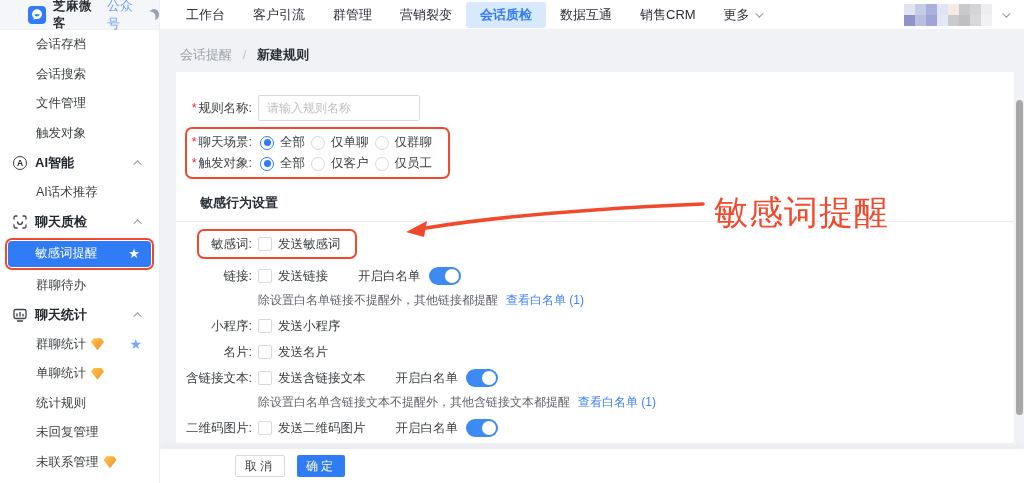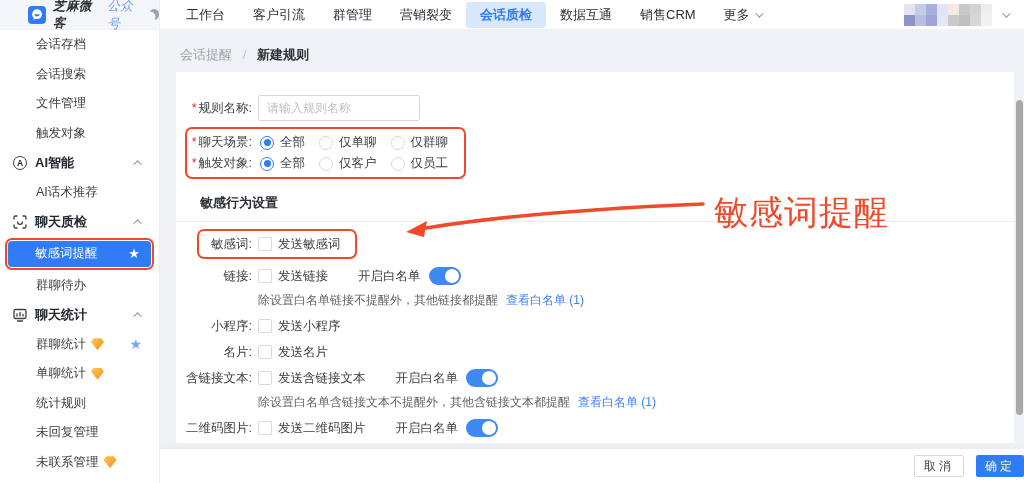"芝麻微客" .header-left { font-style: italic -> none }
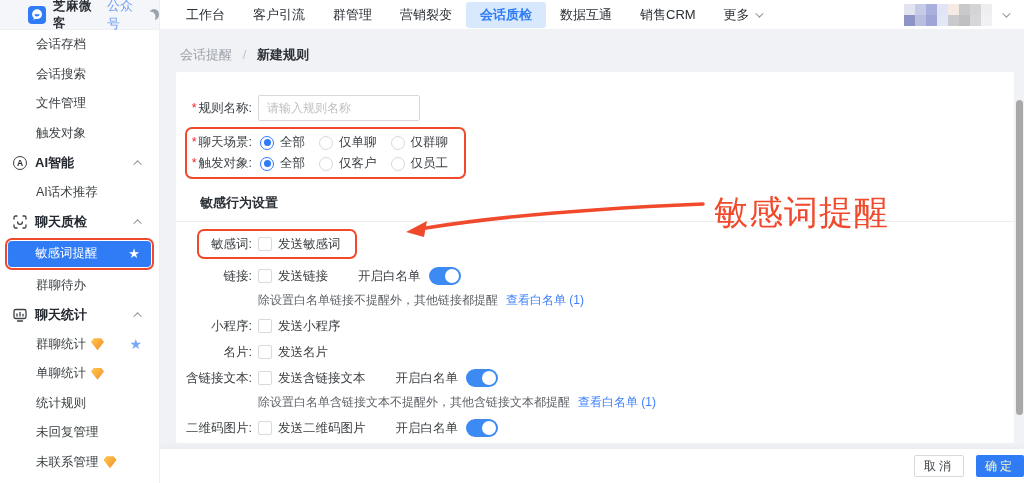"全部" .radio-opts { gap: 14px -> 6px }
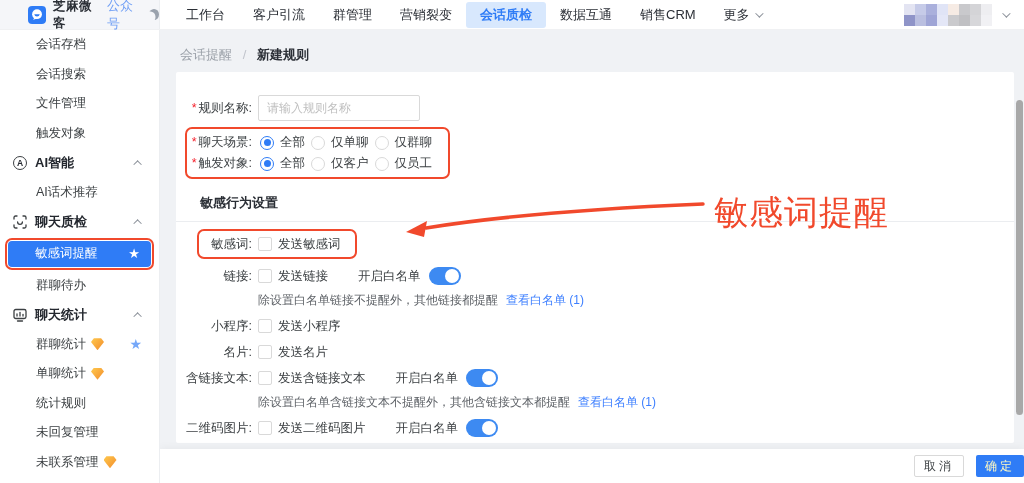"取消" .footer { justify-content: flex-end -> none }
